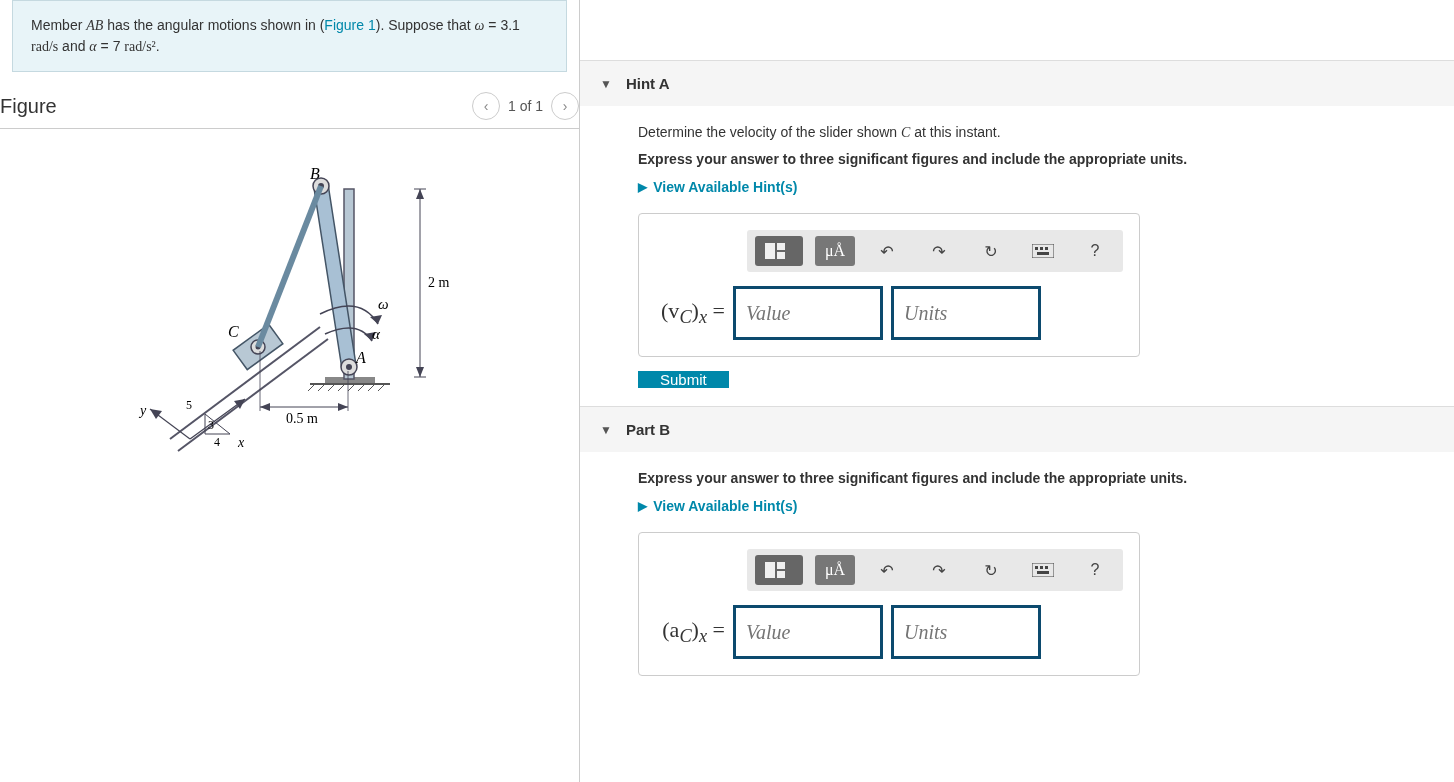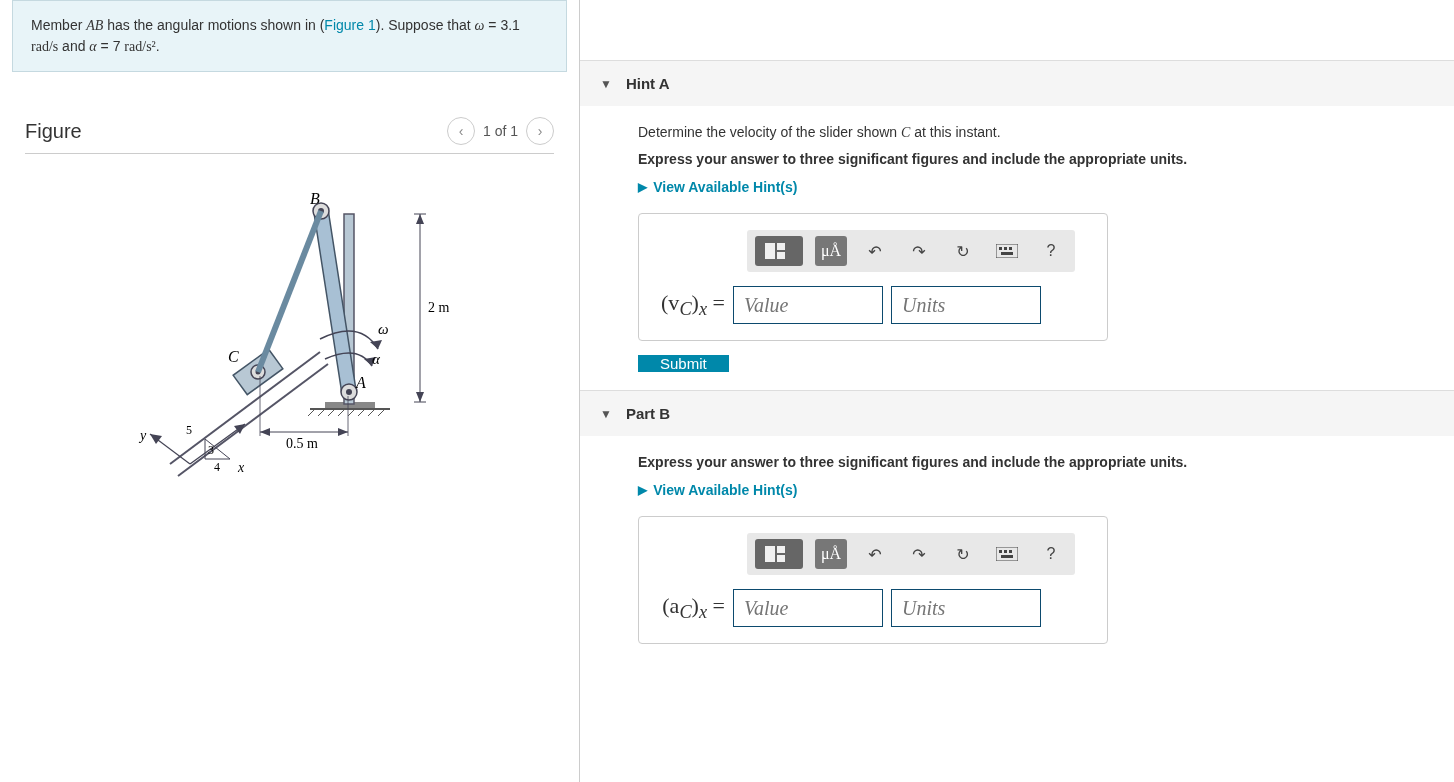"Figure" .figure-section { margin: 25px -> 0 }
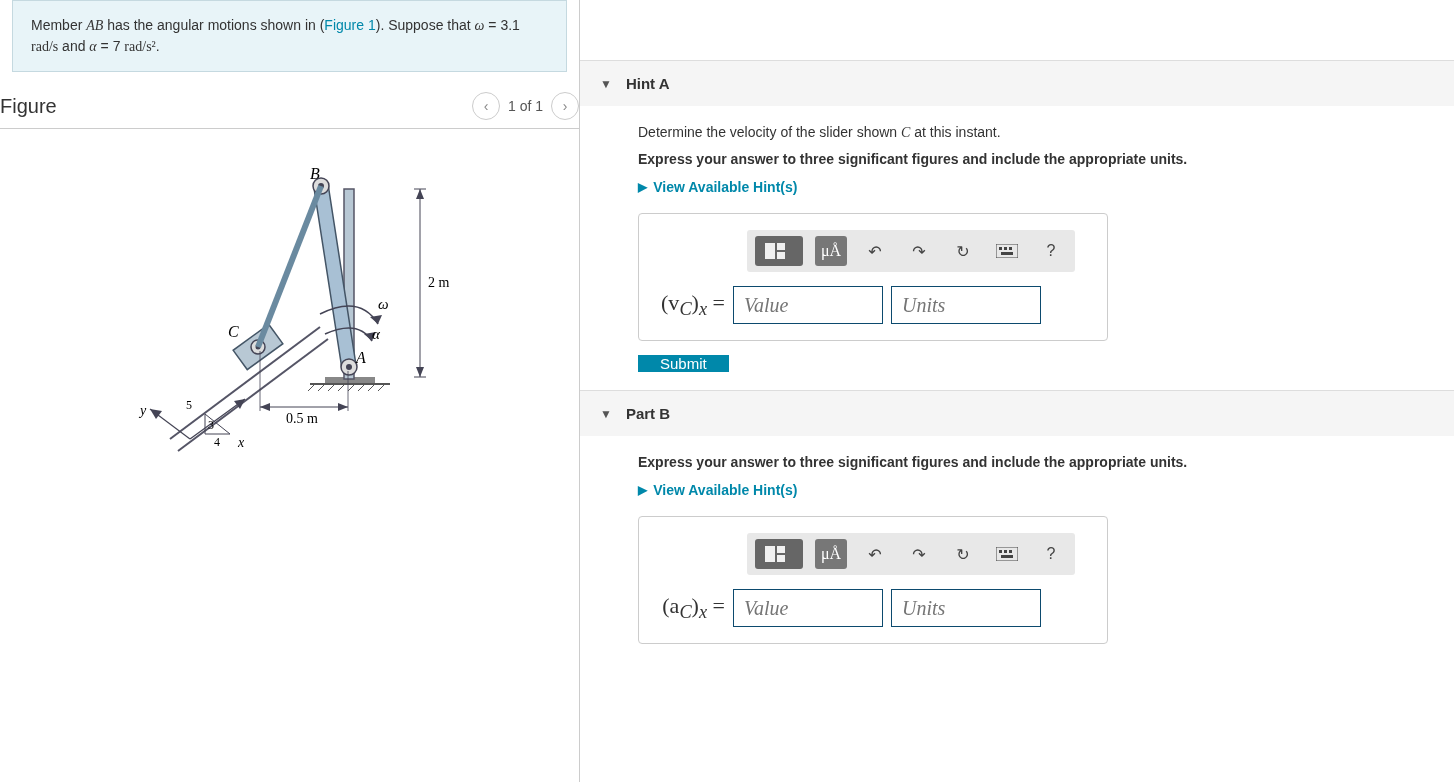"μÅ" .tool-btn { width: 32px -> 40px }
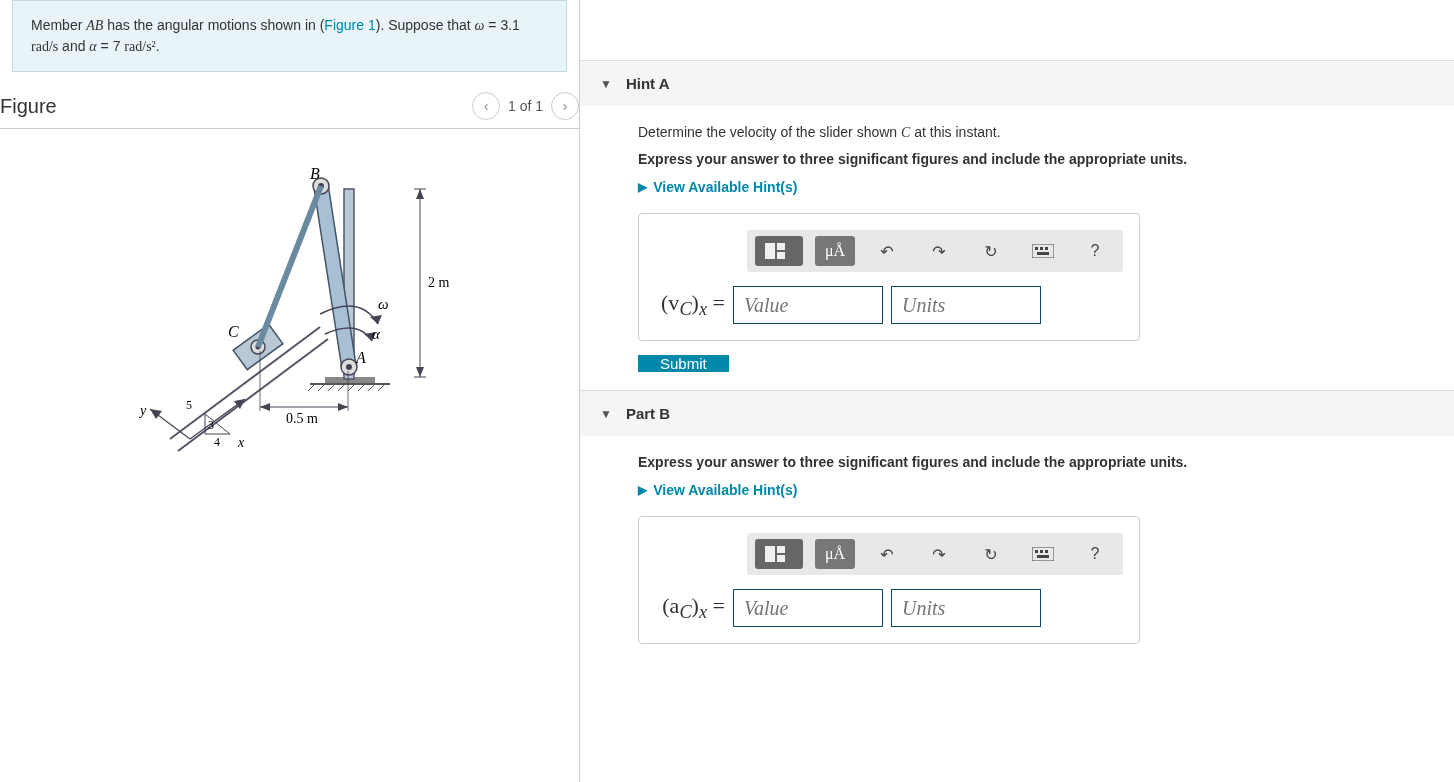"Value" .answer-input { border: 1px solid #0c4a6e -> 3px solid #0c4a6e; height: 38px -> 54px }
